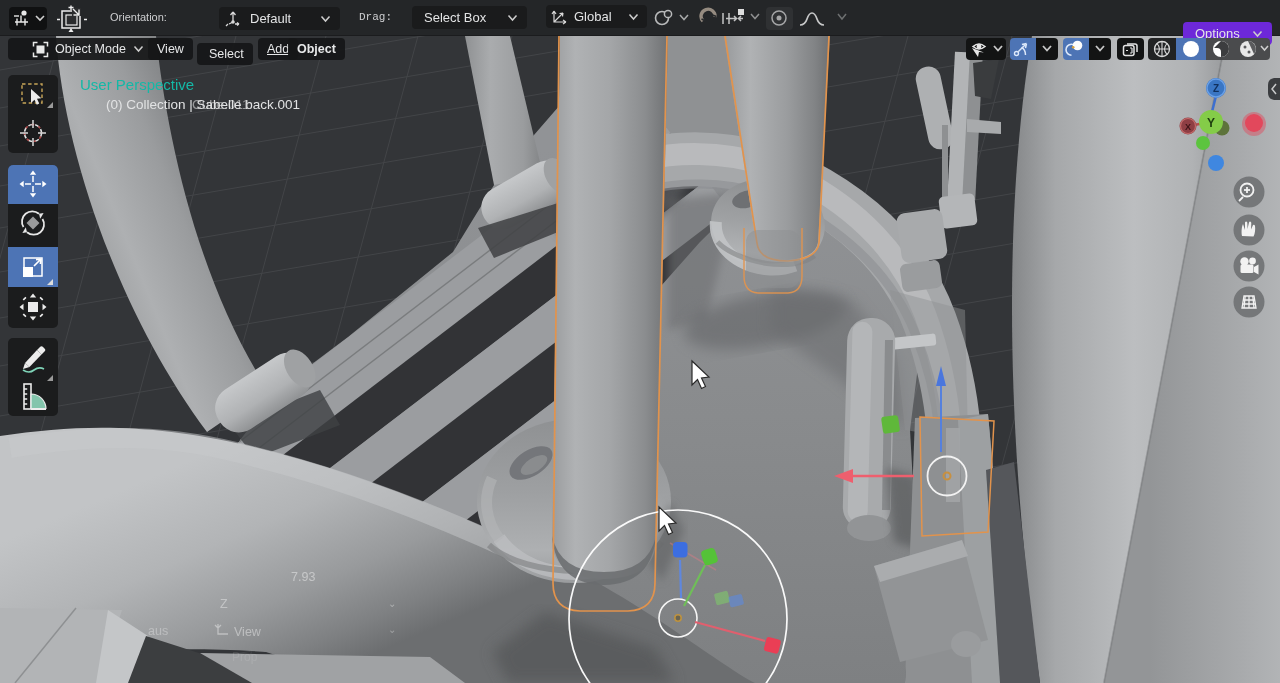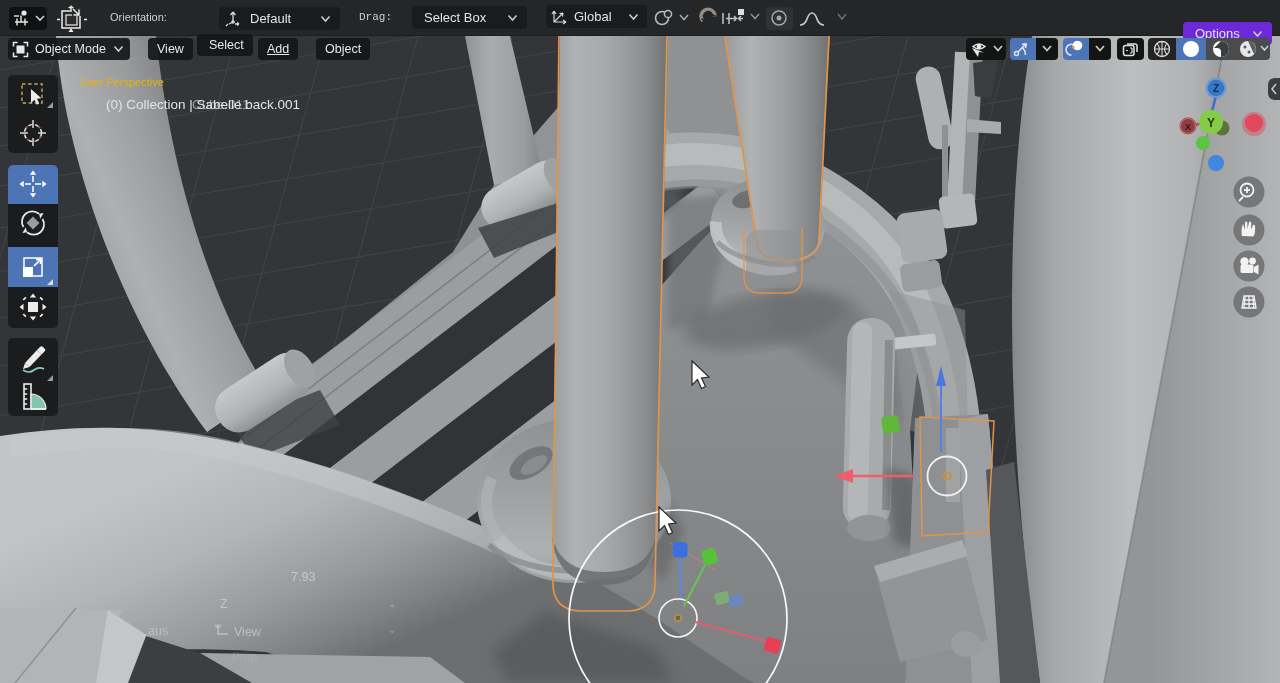"Object Mode" div.abs { padding: 0 4px -> 0 24px }
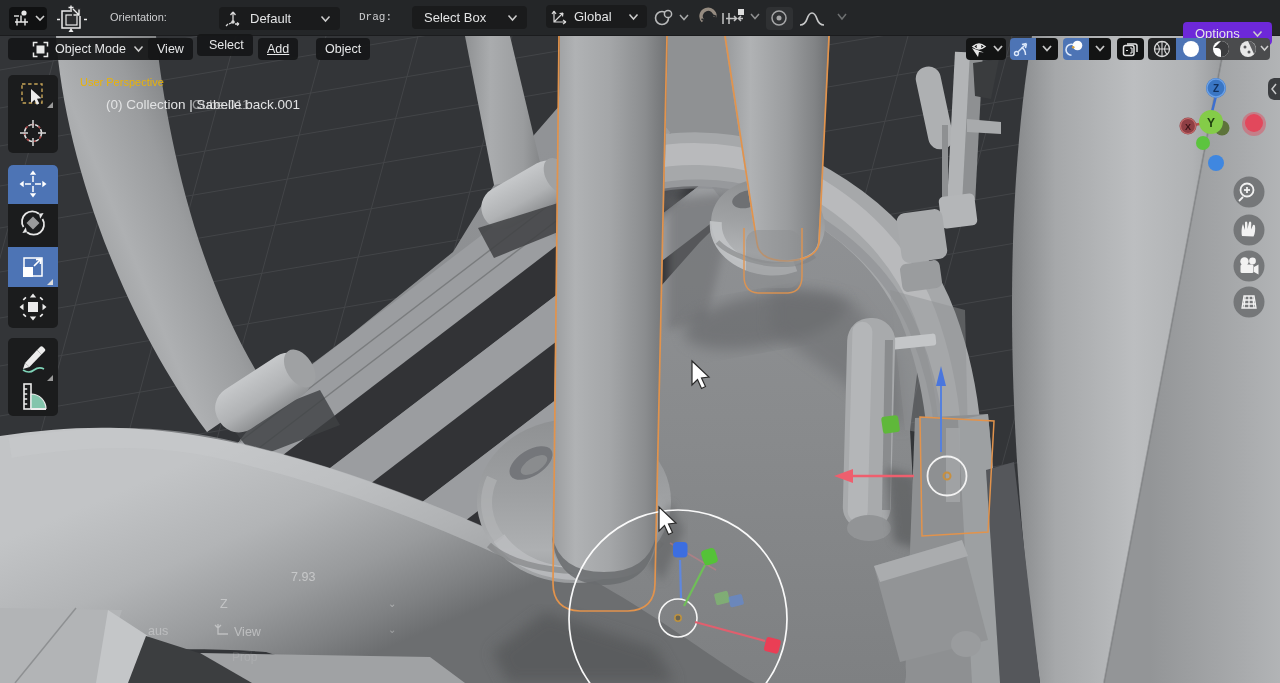"Select" div.abs { top: 34px -> 43px }
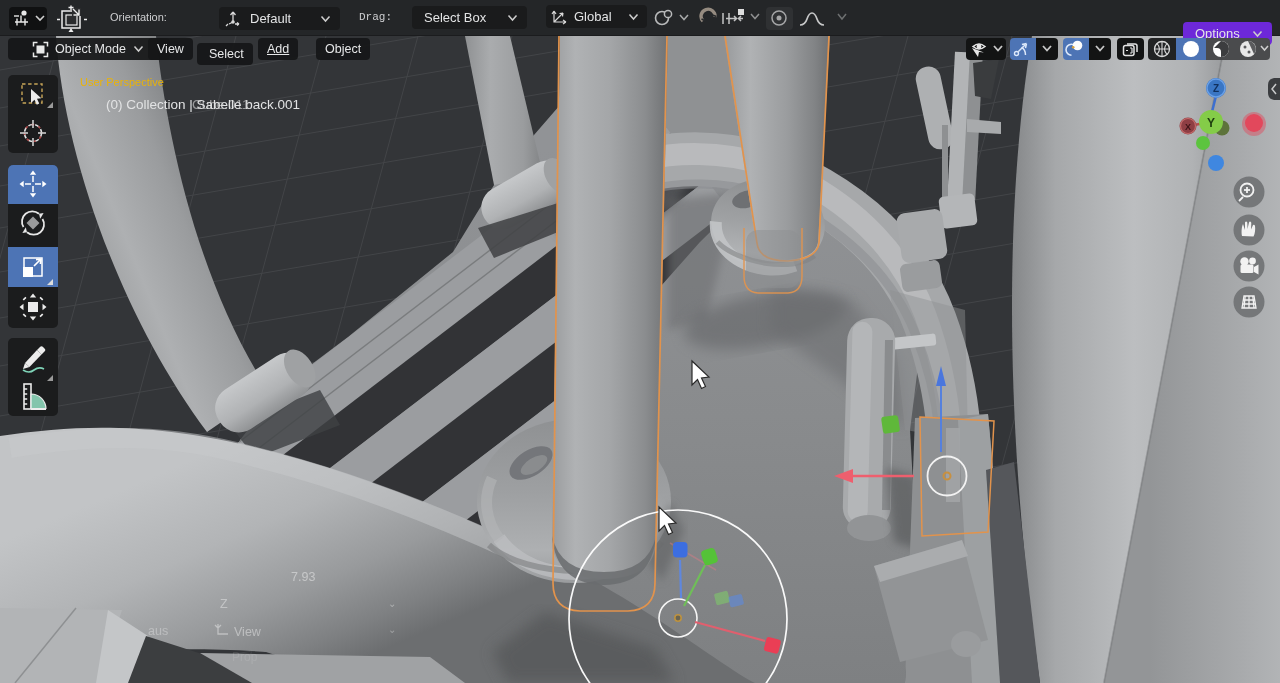"Object" div.abs { font-weight: none -> bold; left: 316px -> 288px }
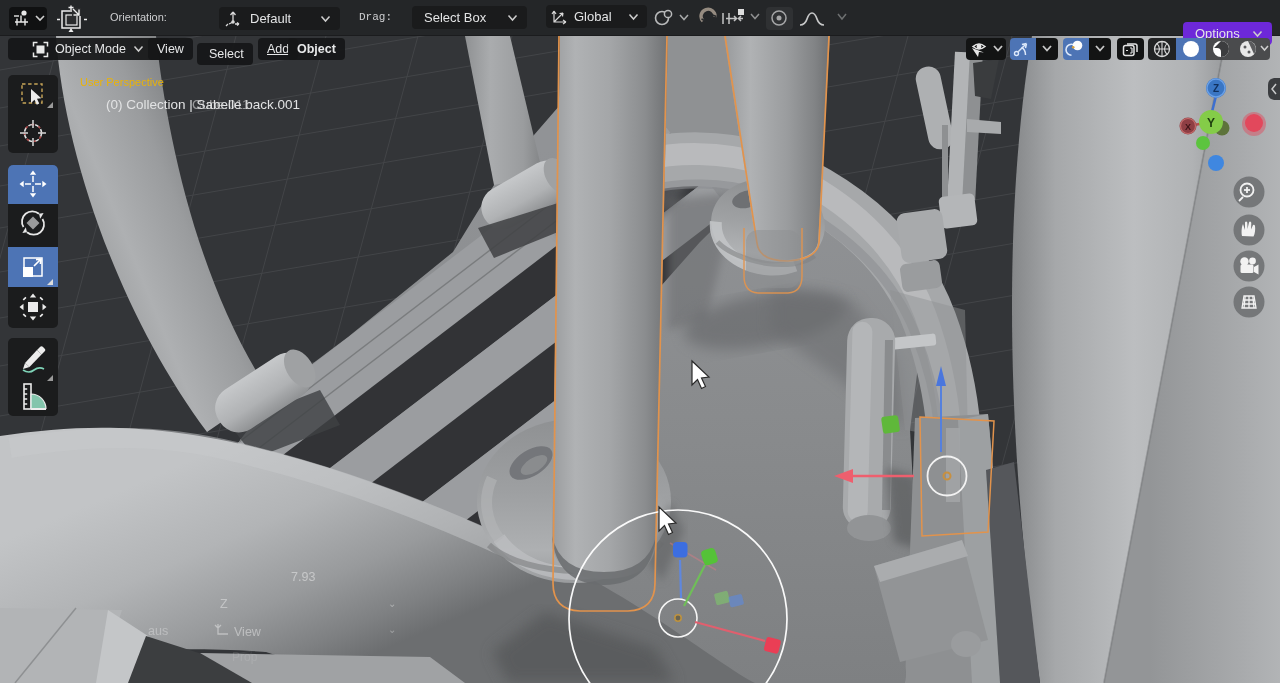"User Perspective" div.abs { color: #eab308 -> #14b8a6; font-size: 11px -> 15px }
